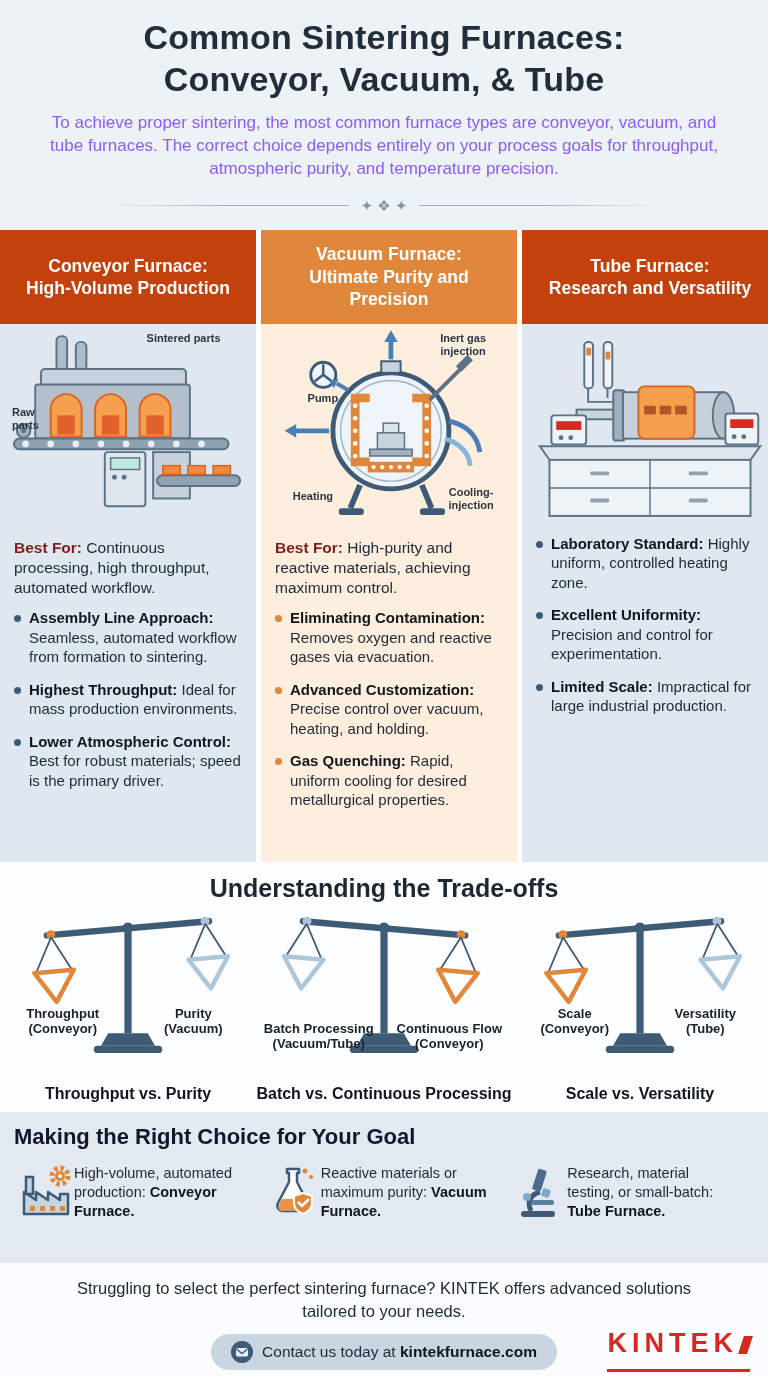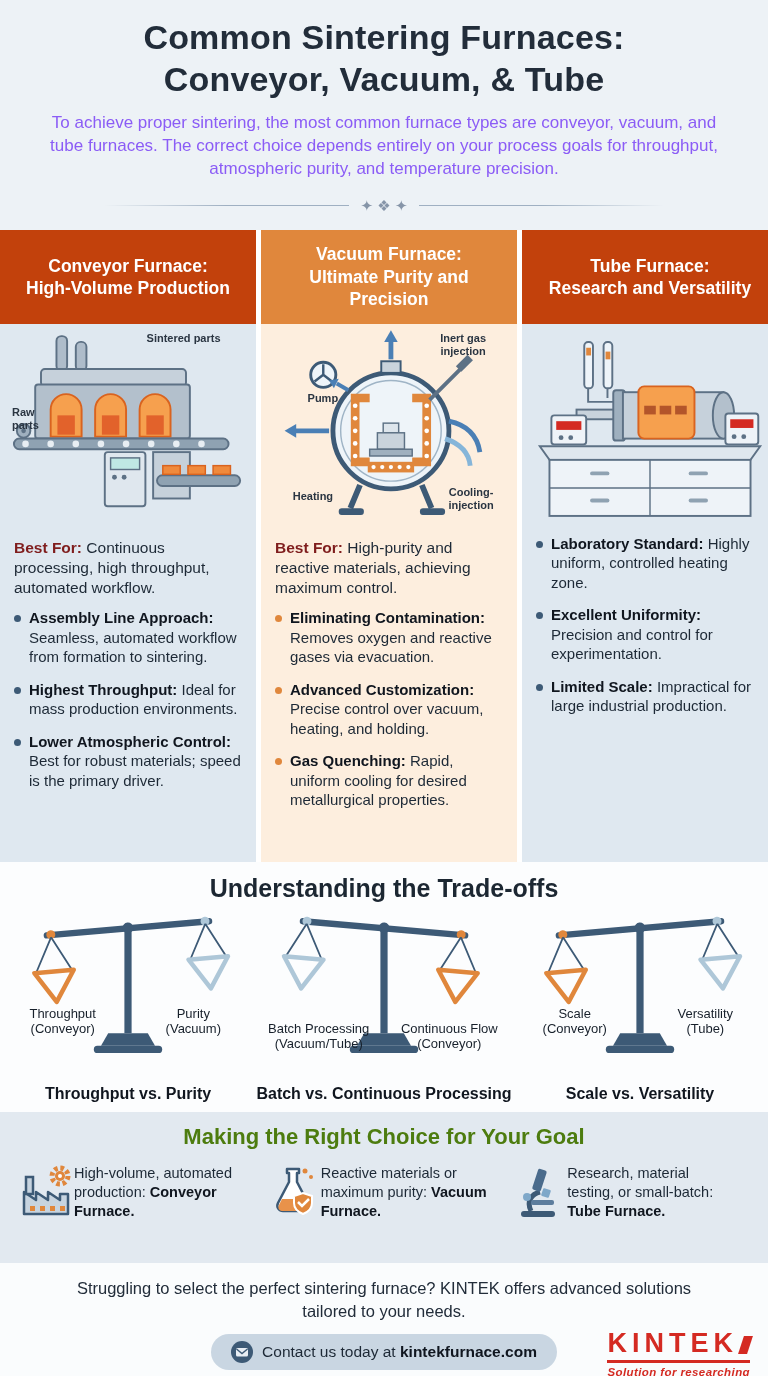"Throughput" .pan-label { font-weight: normal -> bold }
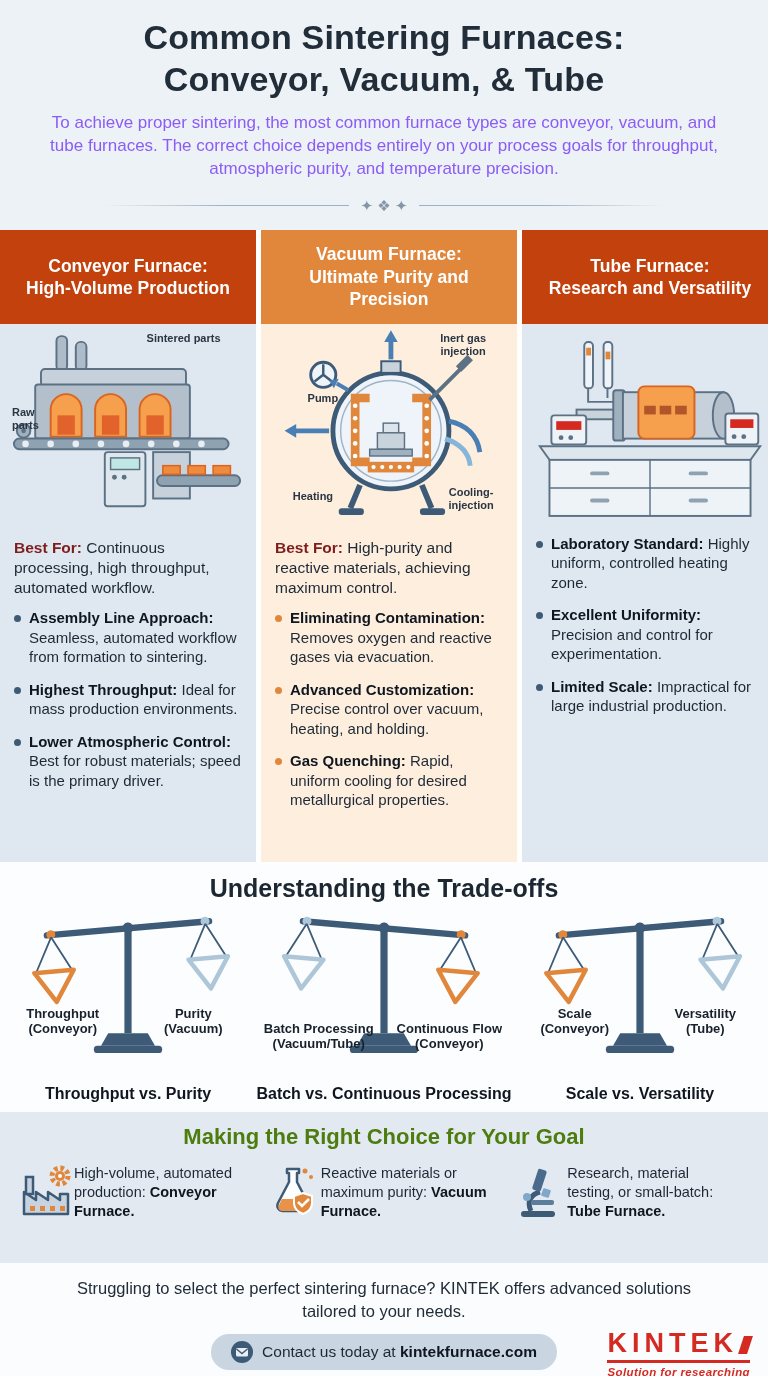"Making the Right Choice for" .choices-title { color: #4d7c0f -> #0f172a; text-align: center -> none }
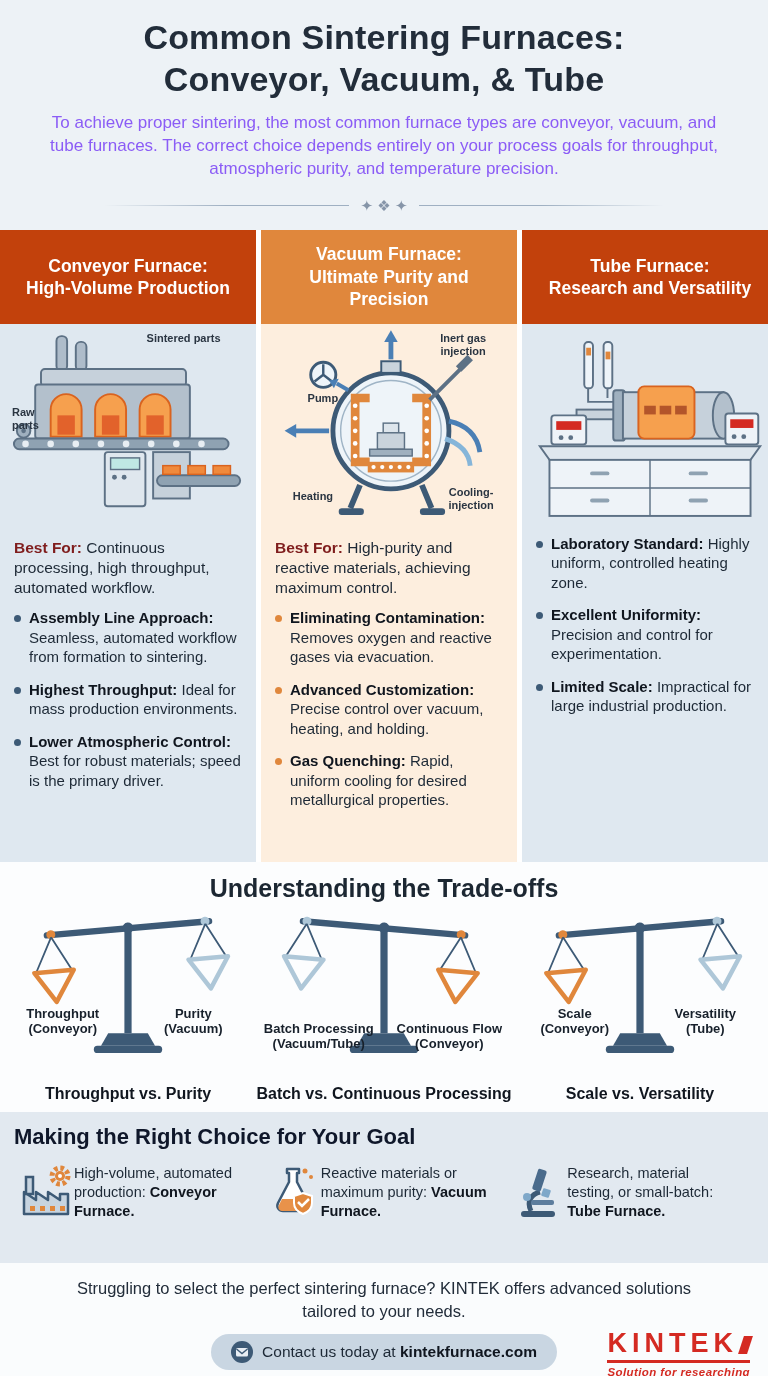"KINTEK" .logo-word { padding-bottom: 3px -> 12px }
